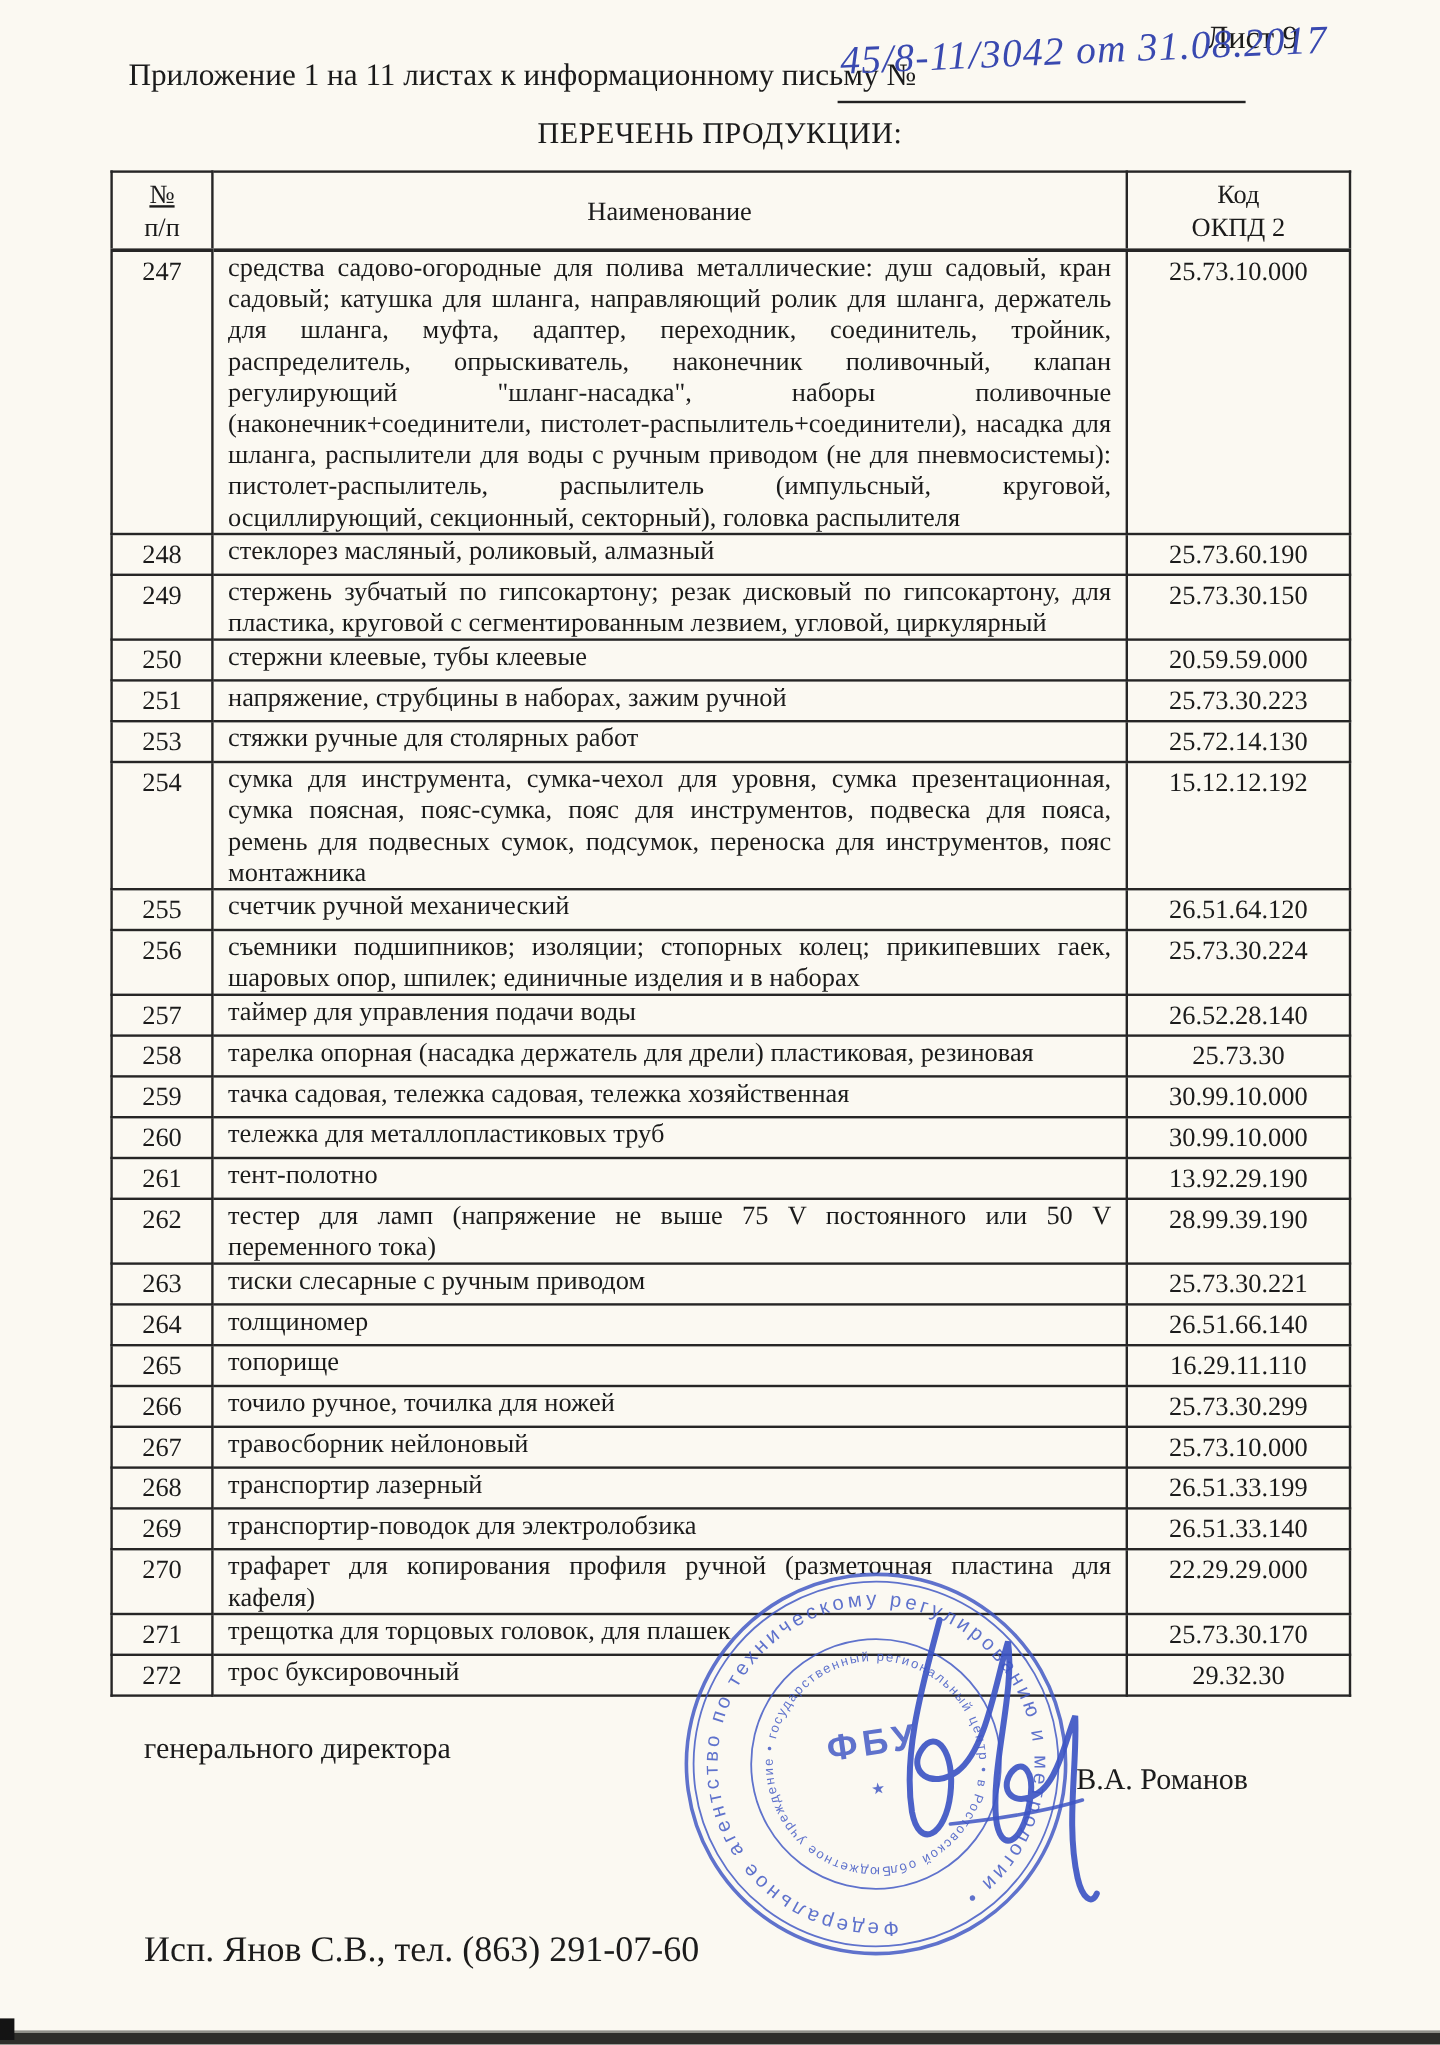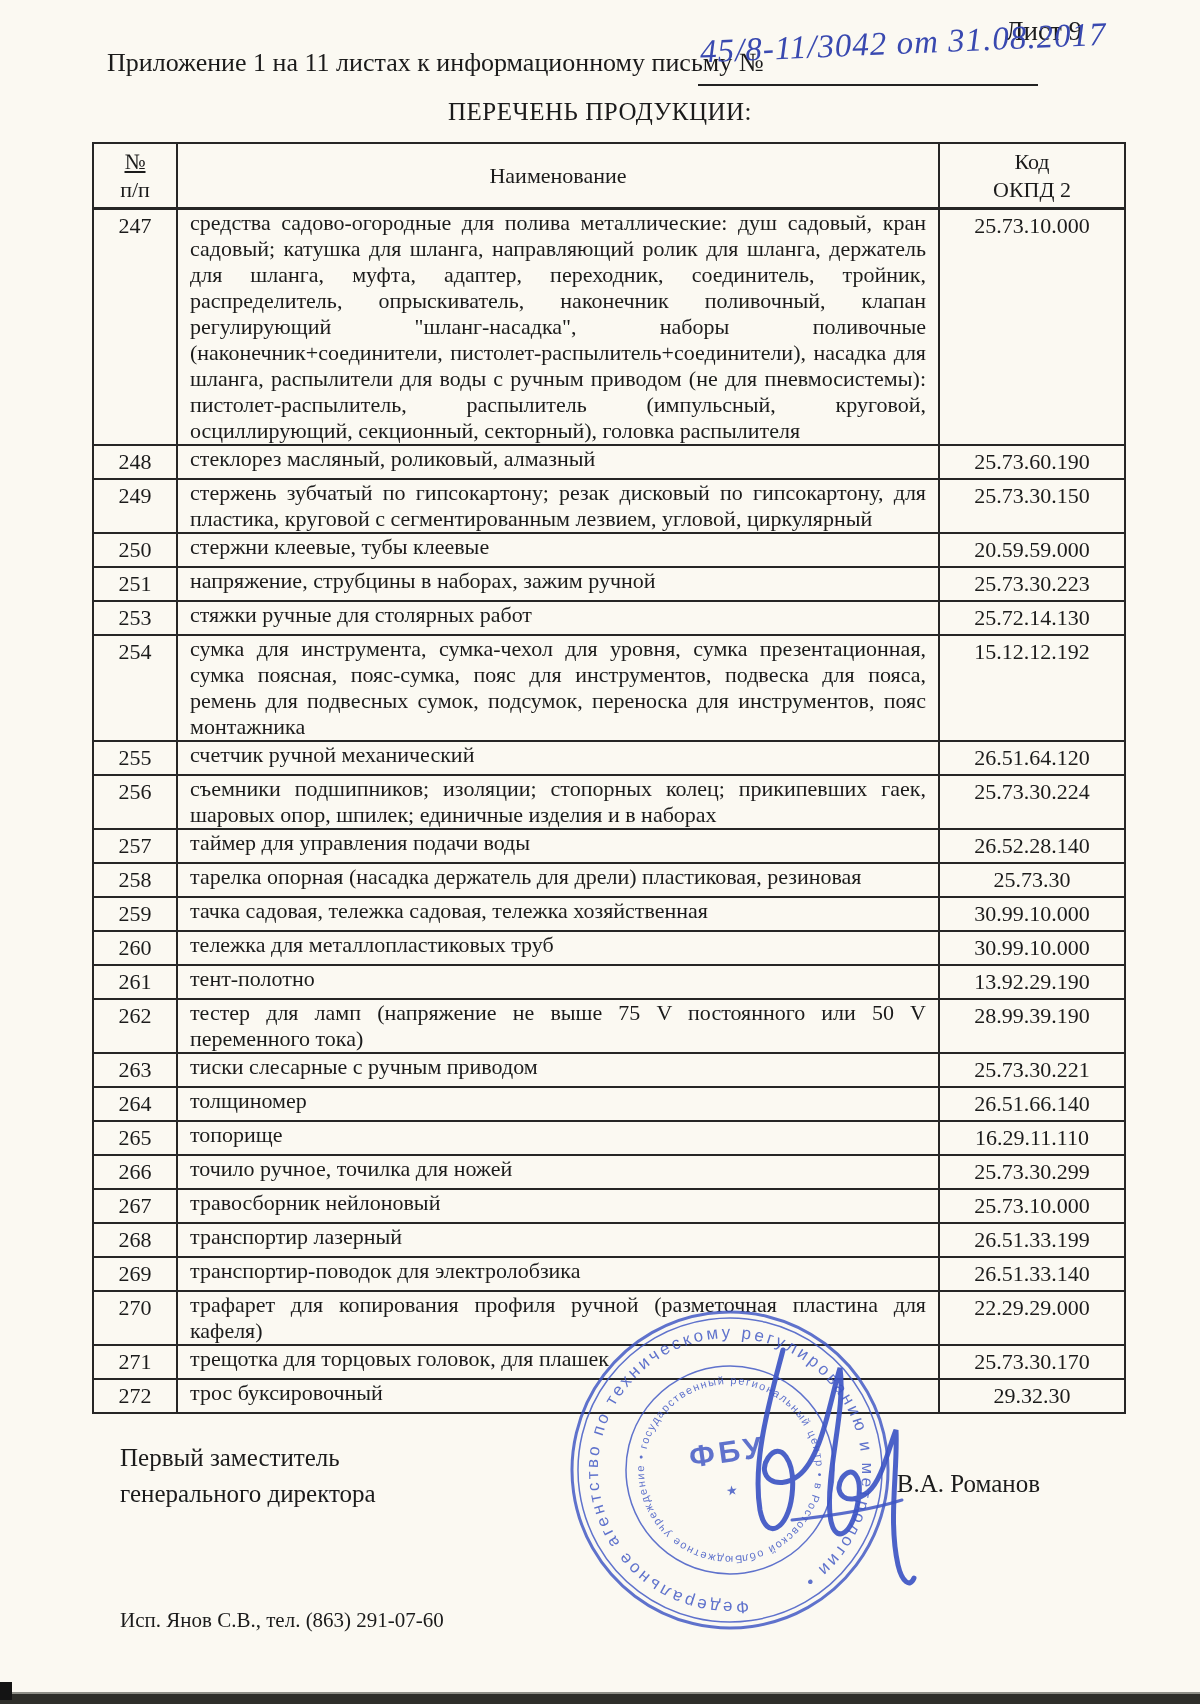"Первый заместитель" div { html: <div>Первый заместитель</div> -> none }
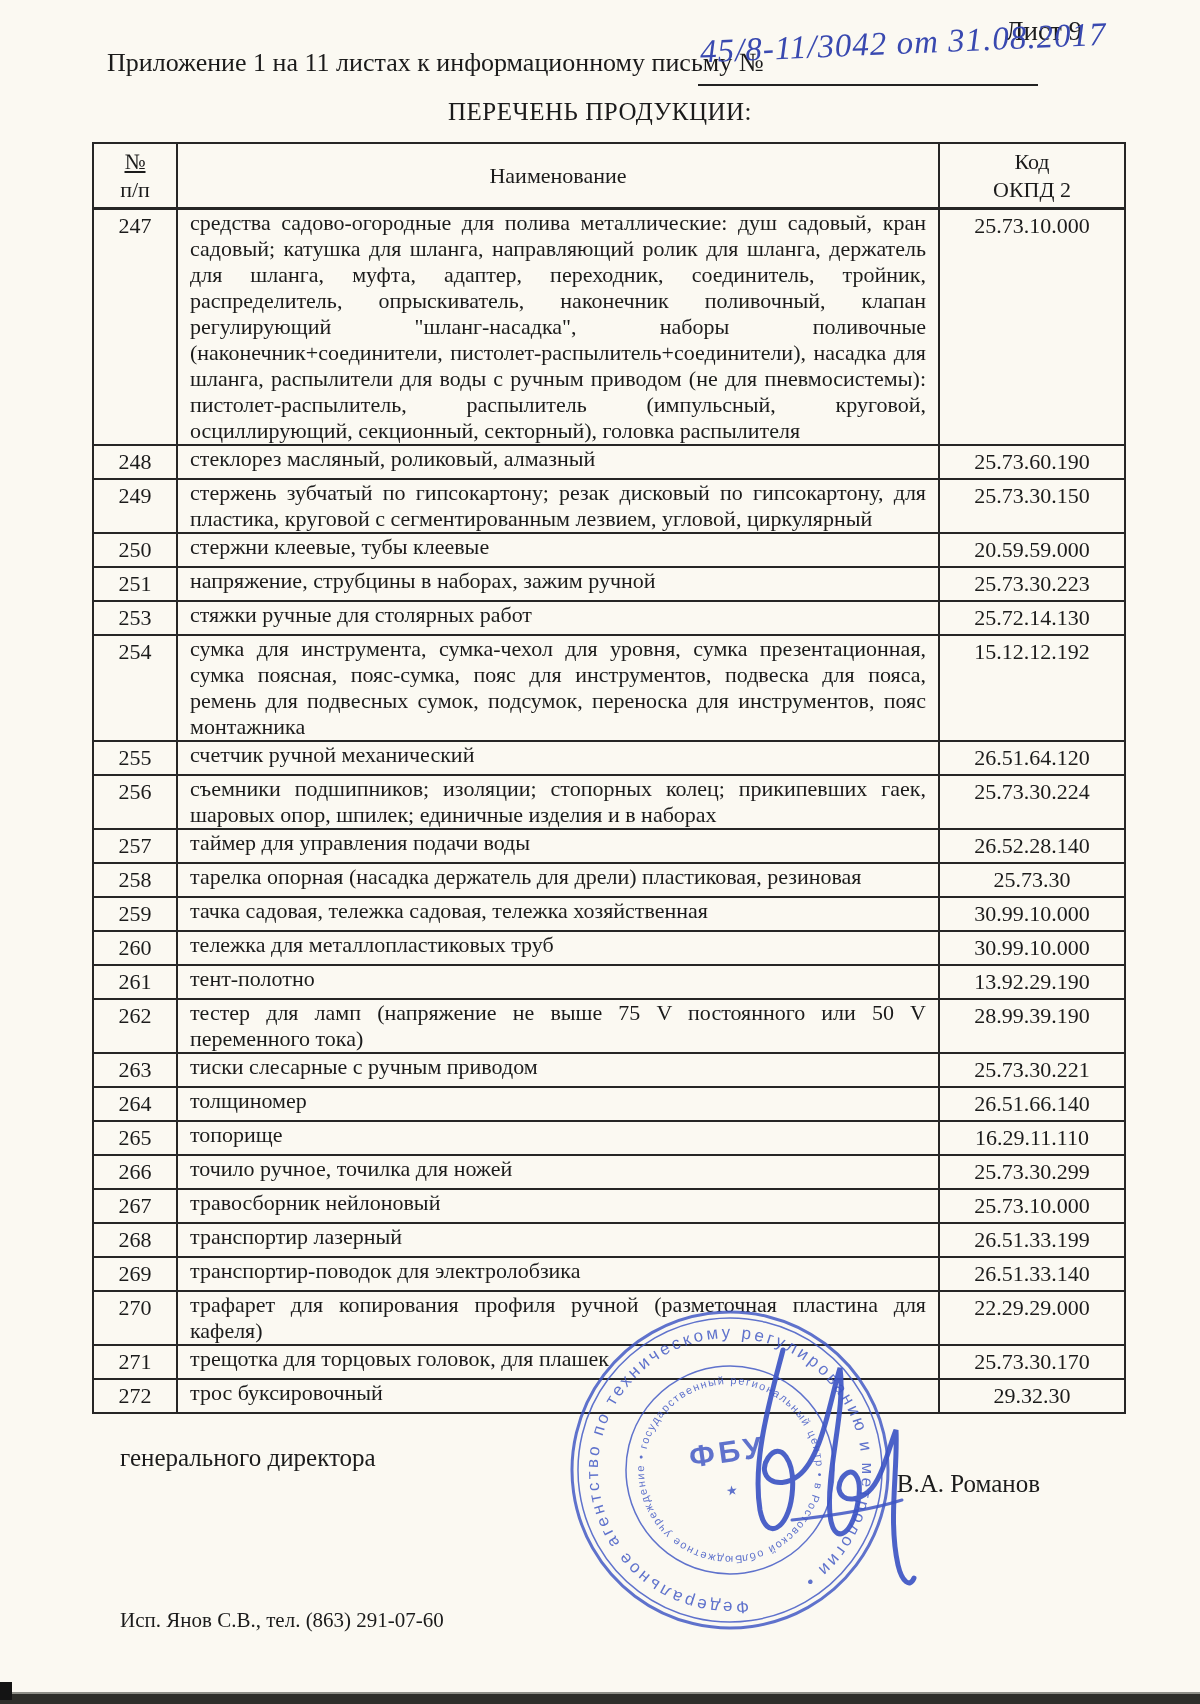"Исп. Янов С.В., тел. (863)" .executor-line { font-size: 21px -> 30px }
